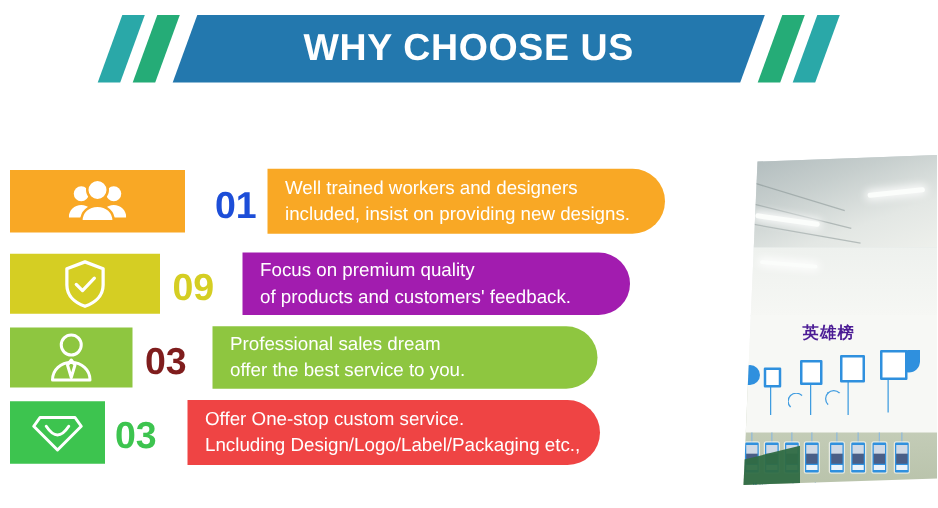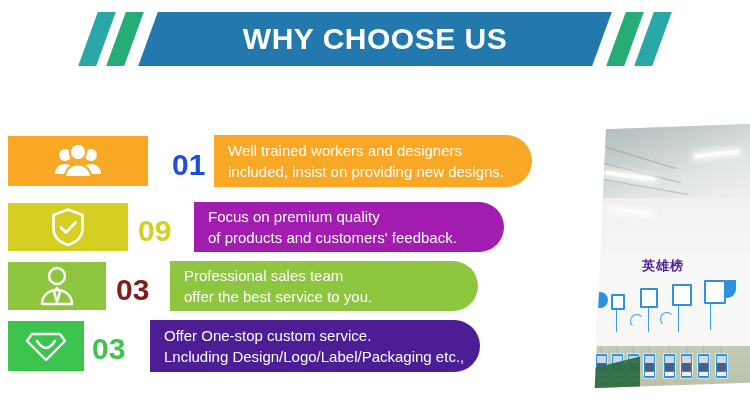"Professional sales team" span { text: team -> dream }
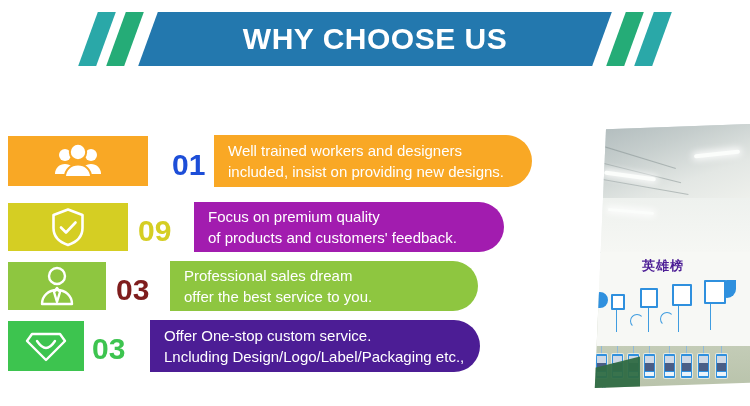"Offer One-stop custom service." #row4 .pill { background: #4c1d95 -> #ef4444 }
